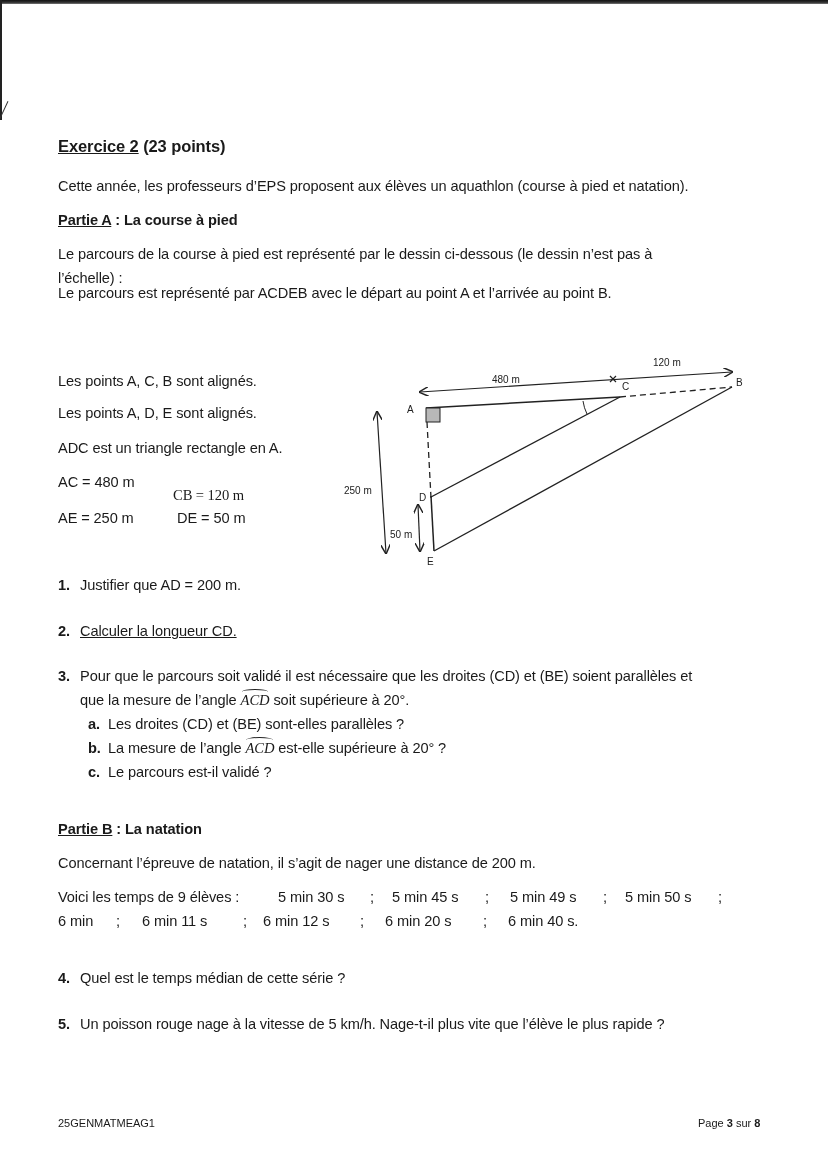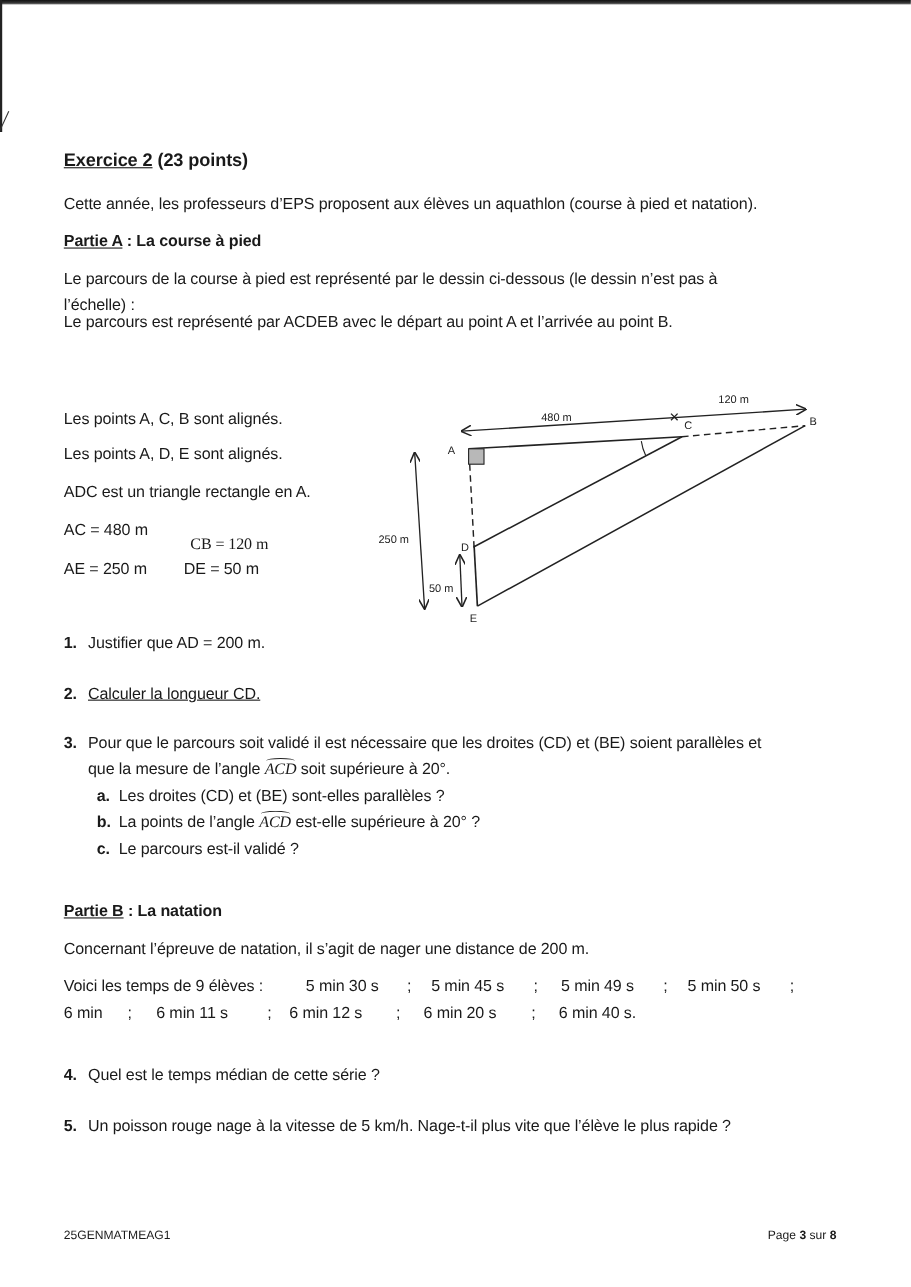"DE = 50 m" div.txt { left: 167px -> 177px }
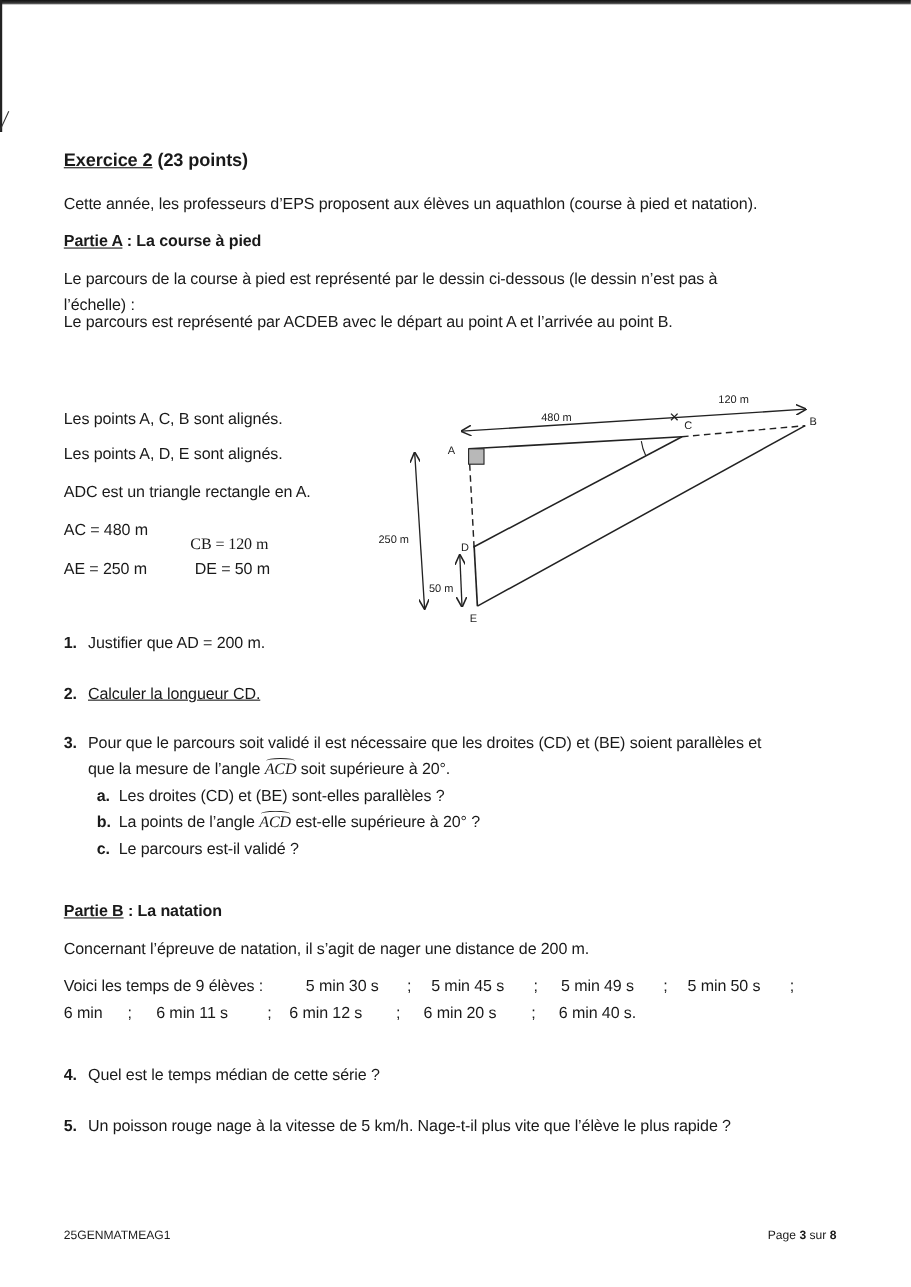"La points de l’angle" span { text: points -> mesure }
